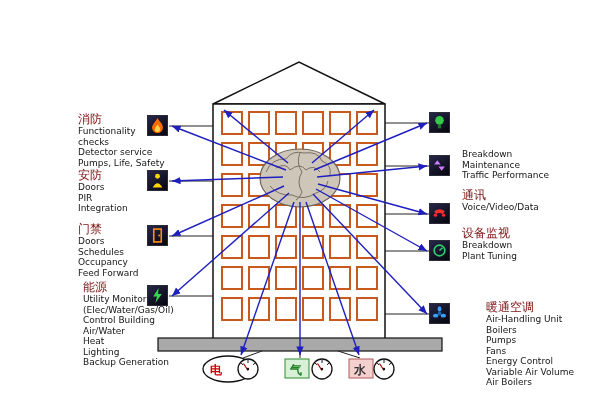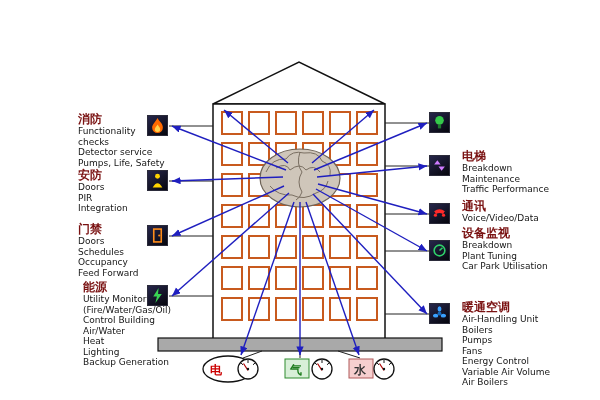"消防" .sec .title { font-weight: bold -> normal }
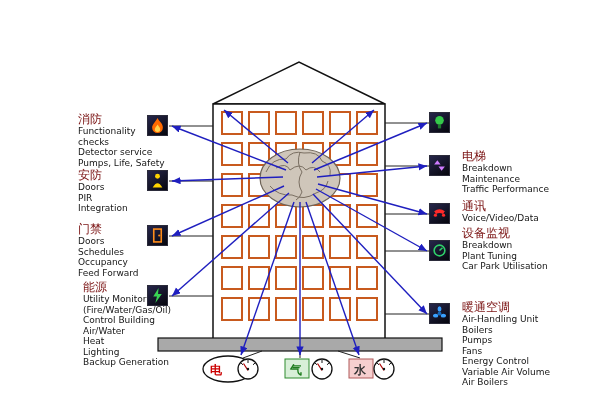"电梯" div.title { html: <div>电梯</div> -> none }
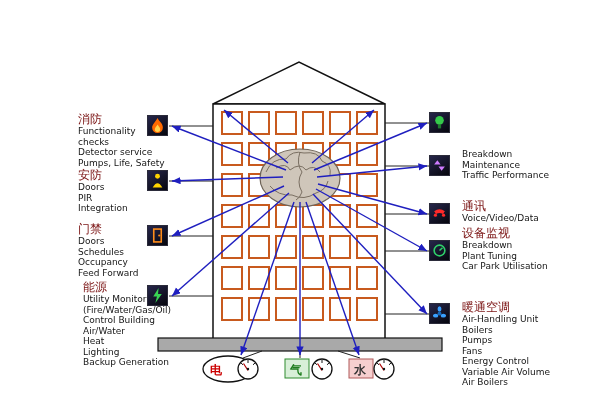"通讯" div.sec { top: 199px -> 188px }
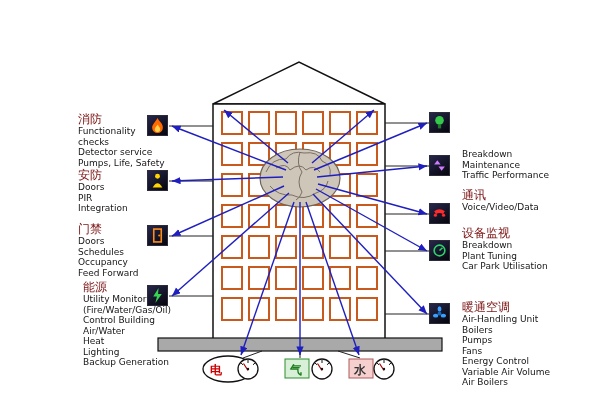"Car Park Utilisation" div { html: <div>Car Park Utilisation</div> -> none }
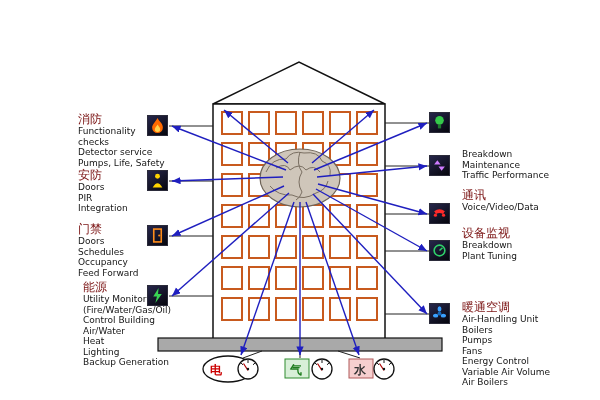"(Fire/Water/Gas/Oil)" div { text: Fire/Water/Gas/Oil -> Elec/Water/Gas/Oil }
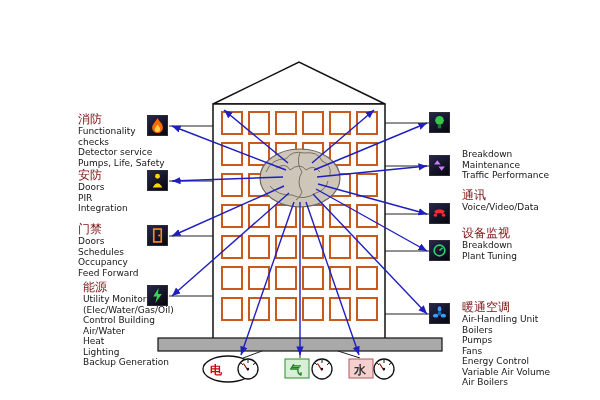"暖通空调" div.sec { left: 462px -> 486px }
